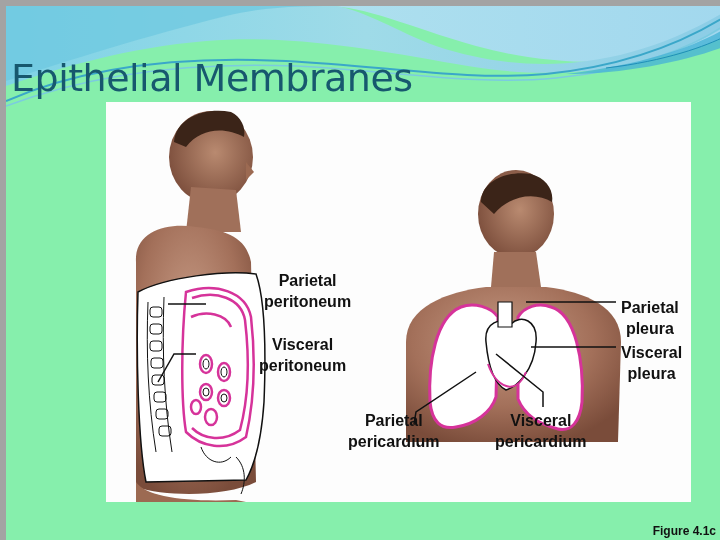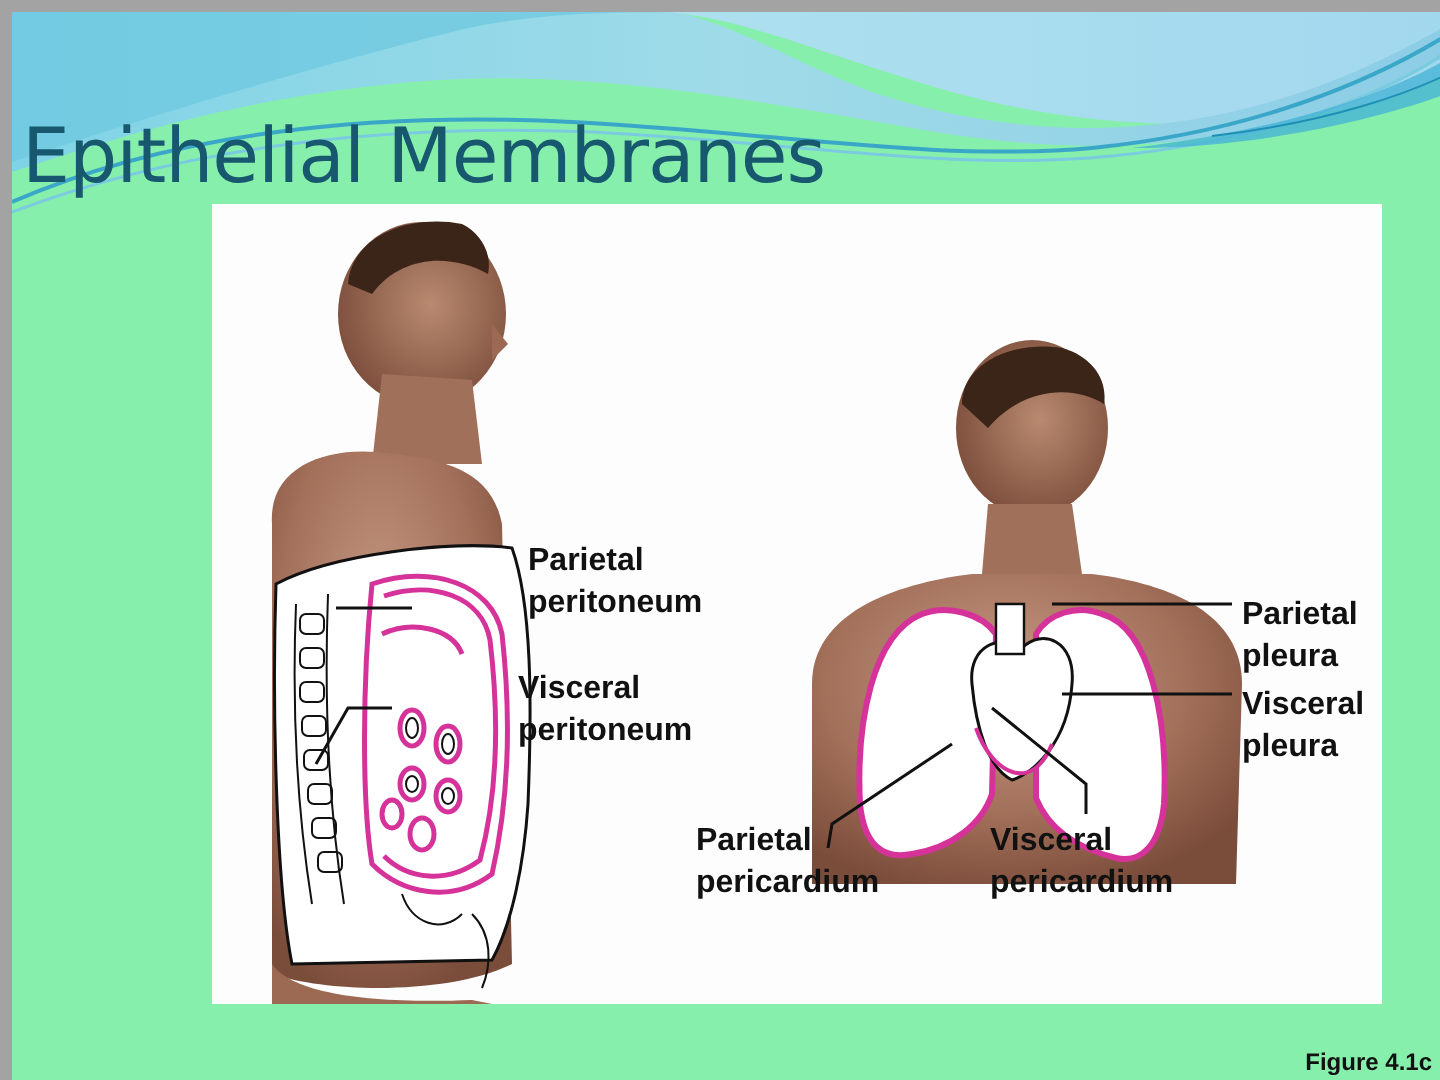"Parietal" .figure { text-align: none -> center }
